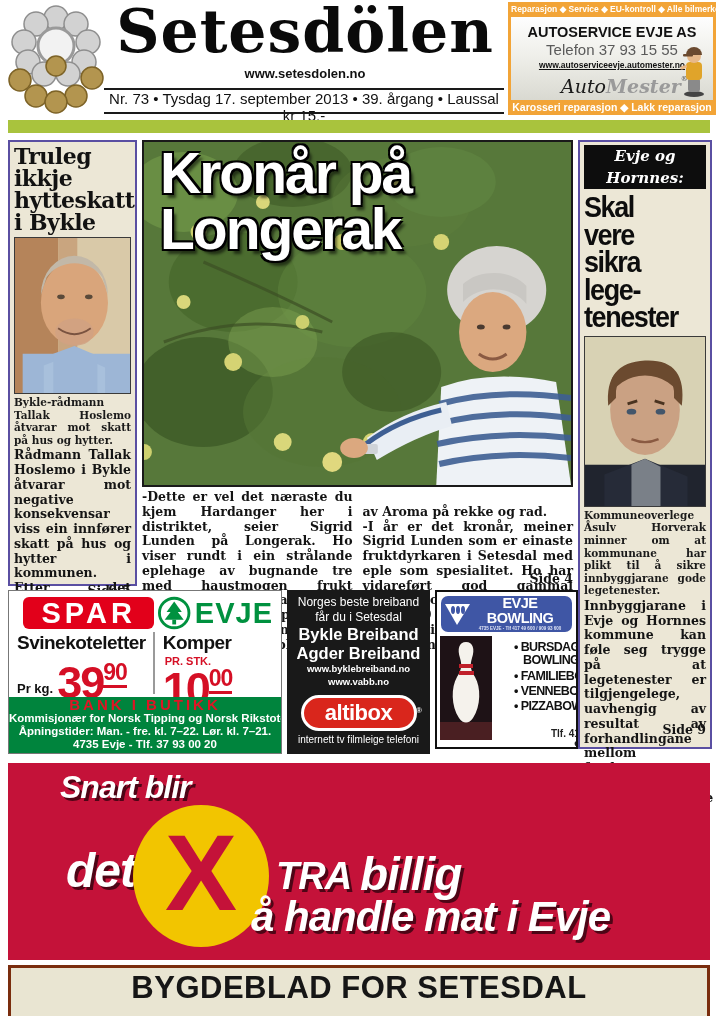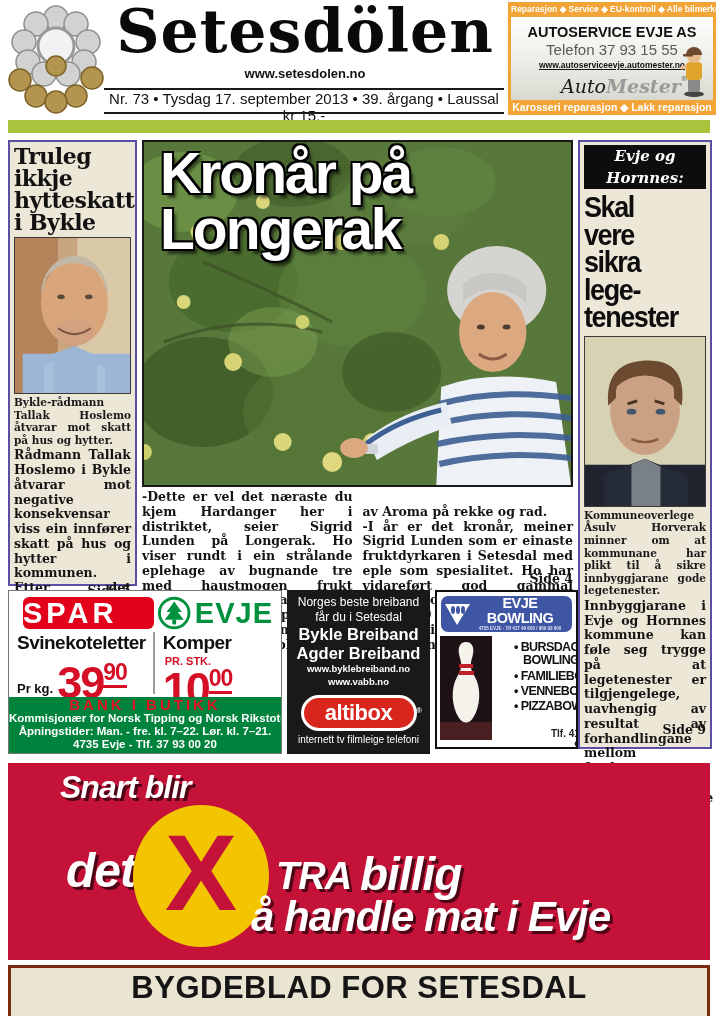"SPAR" .spar-block { text-align: none -> center }
